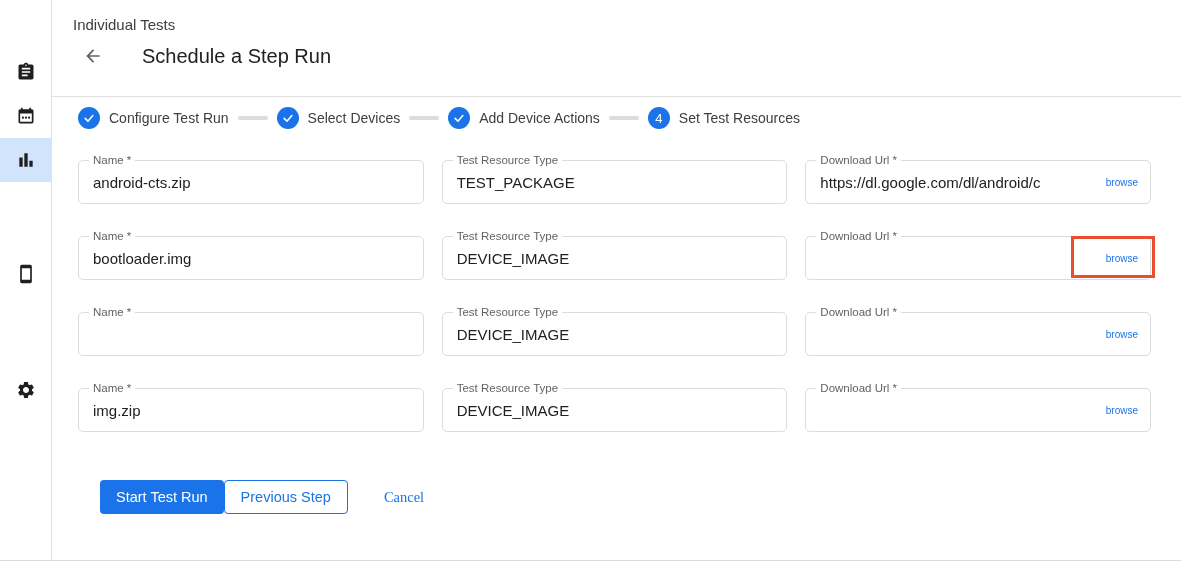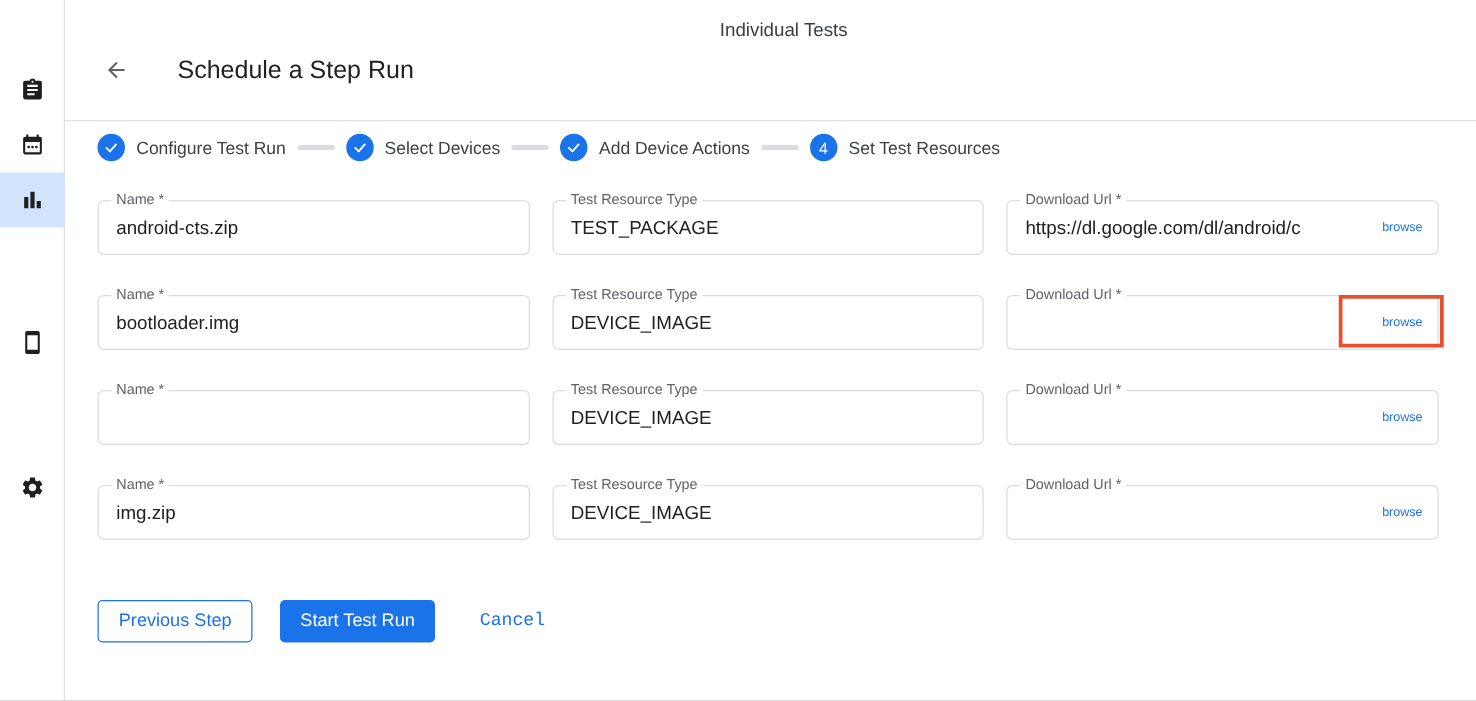"Individual Tests" .page-header { text-align: center -> none }
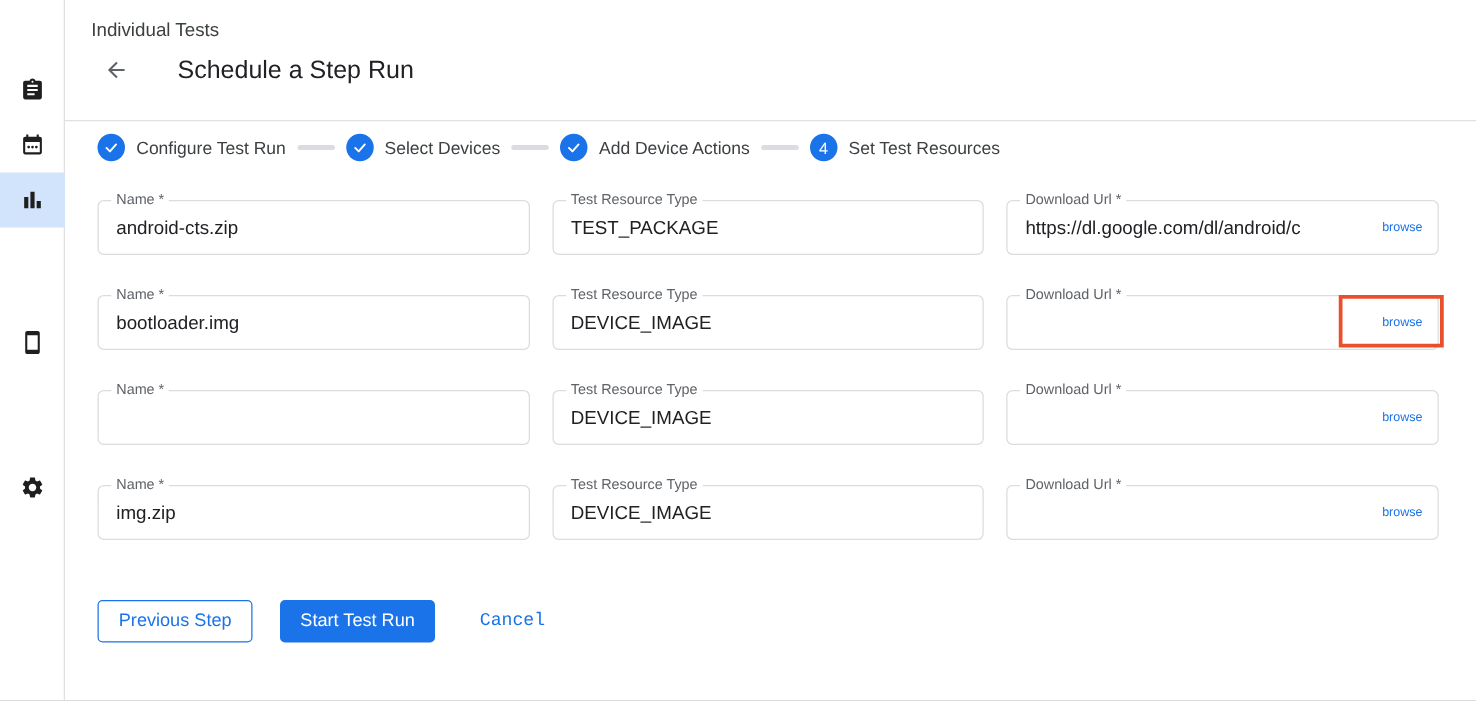"Previous Step" button.btn { order: before "Start Test Run" -> after "Start Test Run" }
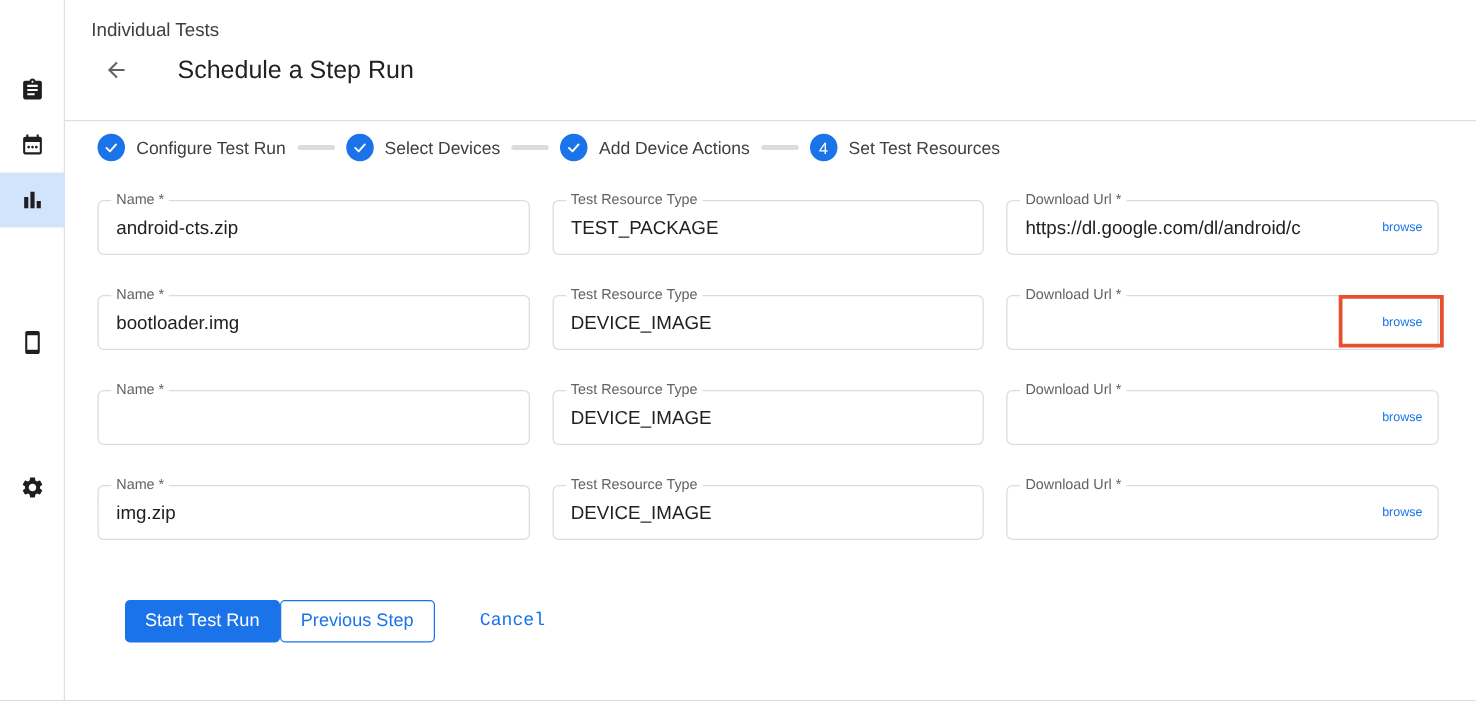"Cancel" .btn-text { font-family: Liberation Mono, monospace -> Liberation Serif, serif }
